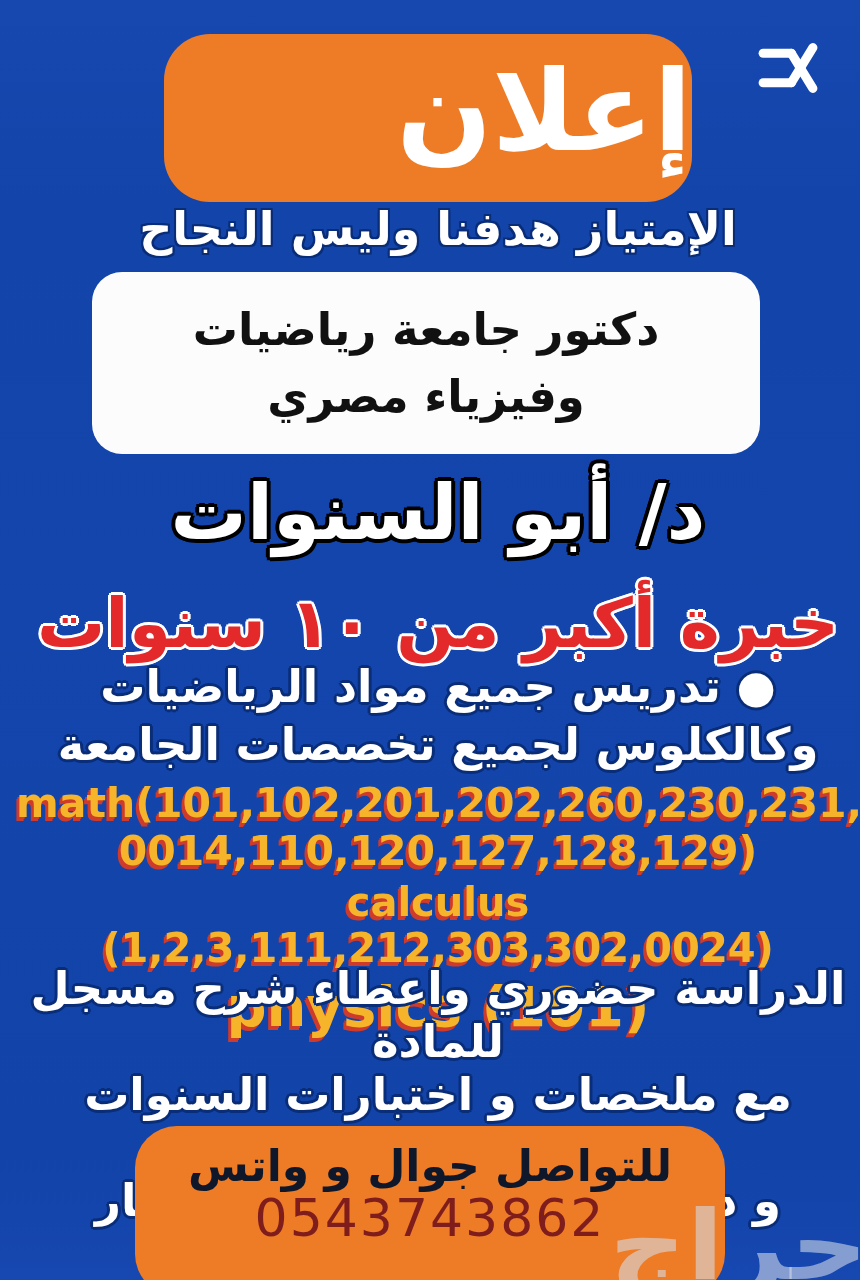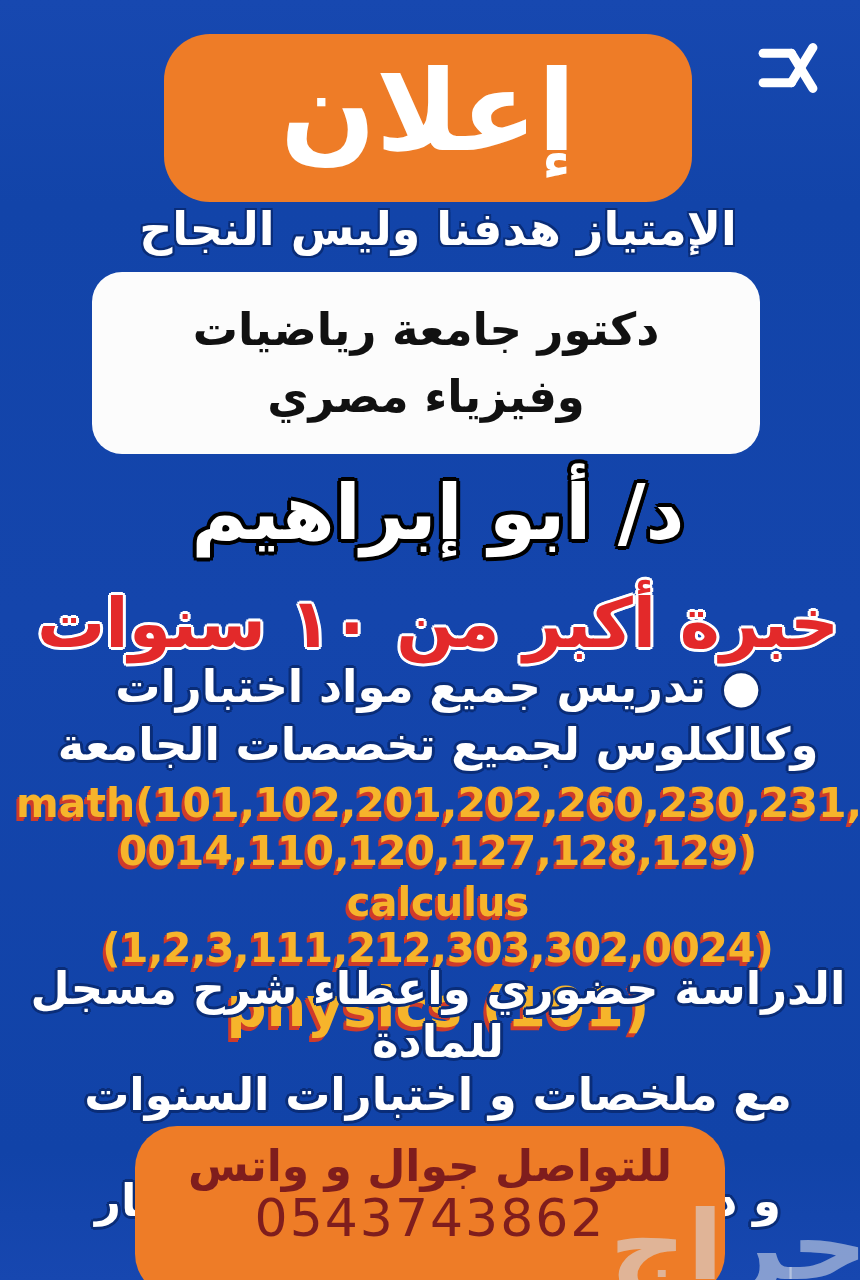"إعلان" .badge-box { justify-content: center -> flex-end }
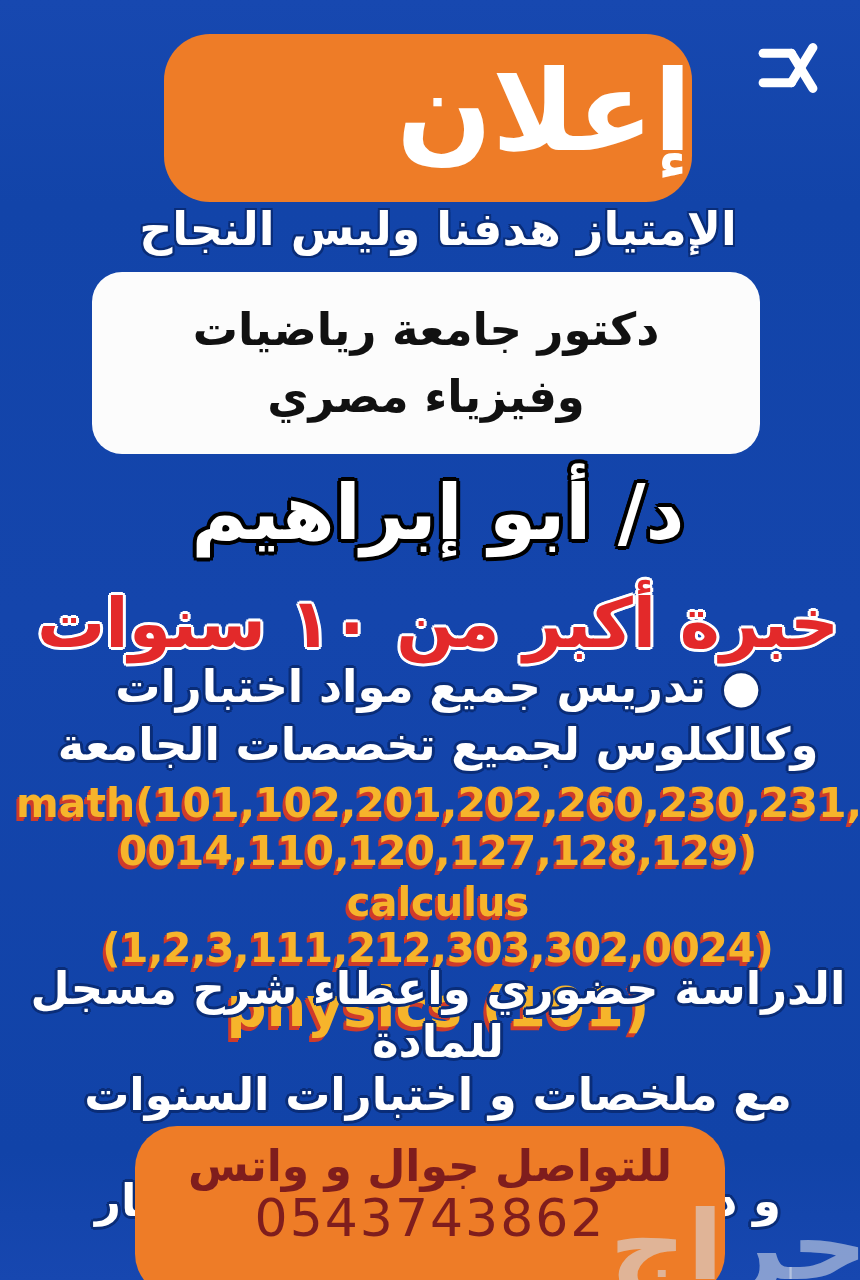"د/ أبو إبراهيم" div.abs { text: إبراهيم -> السنوات }
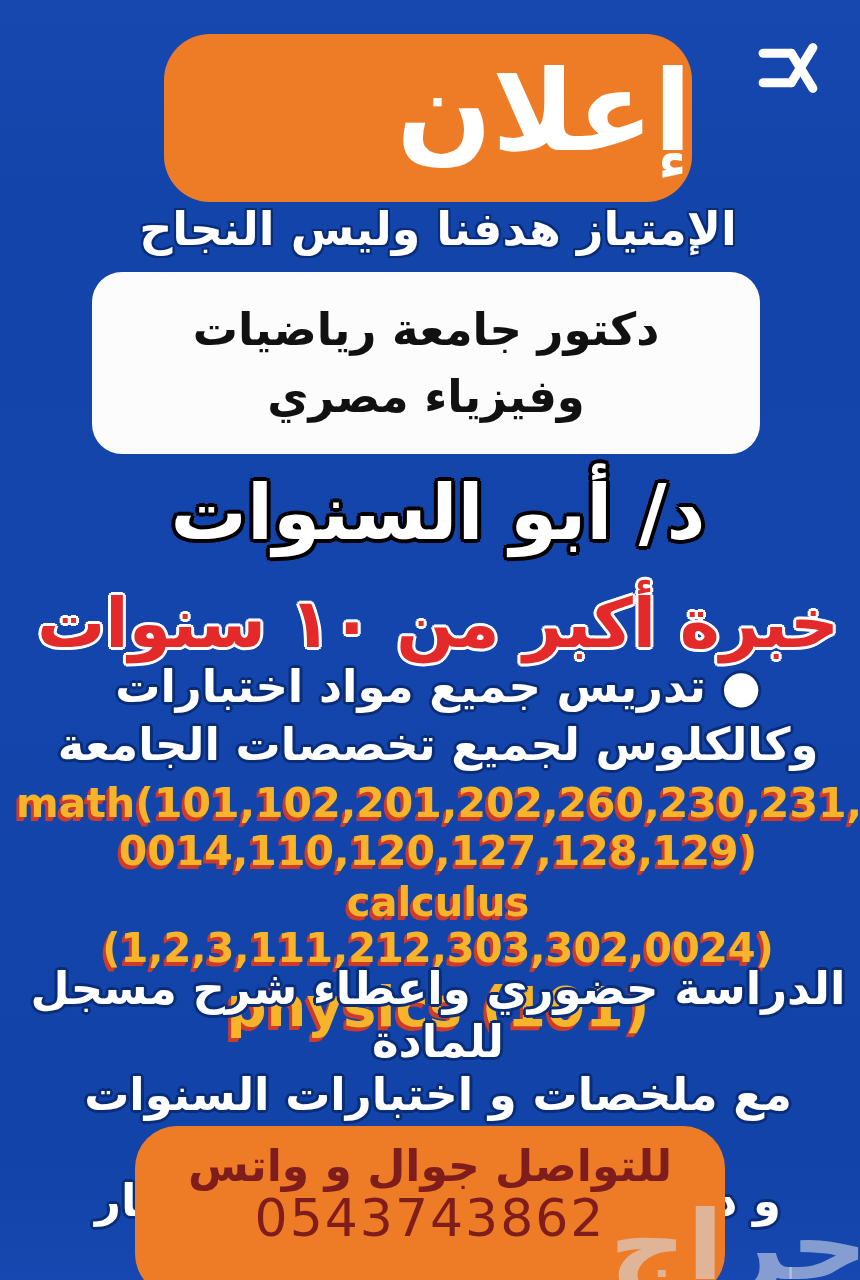"● تدريس جميع مواد اختبارات" div { text: اختبارات -> الرياضيات }
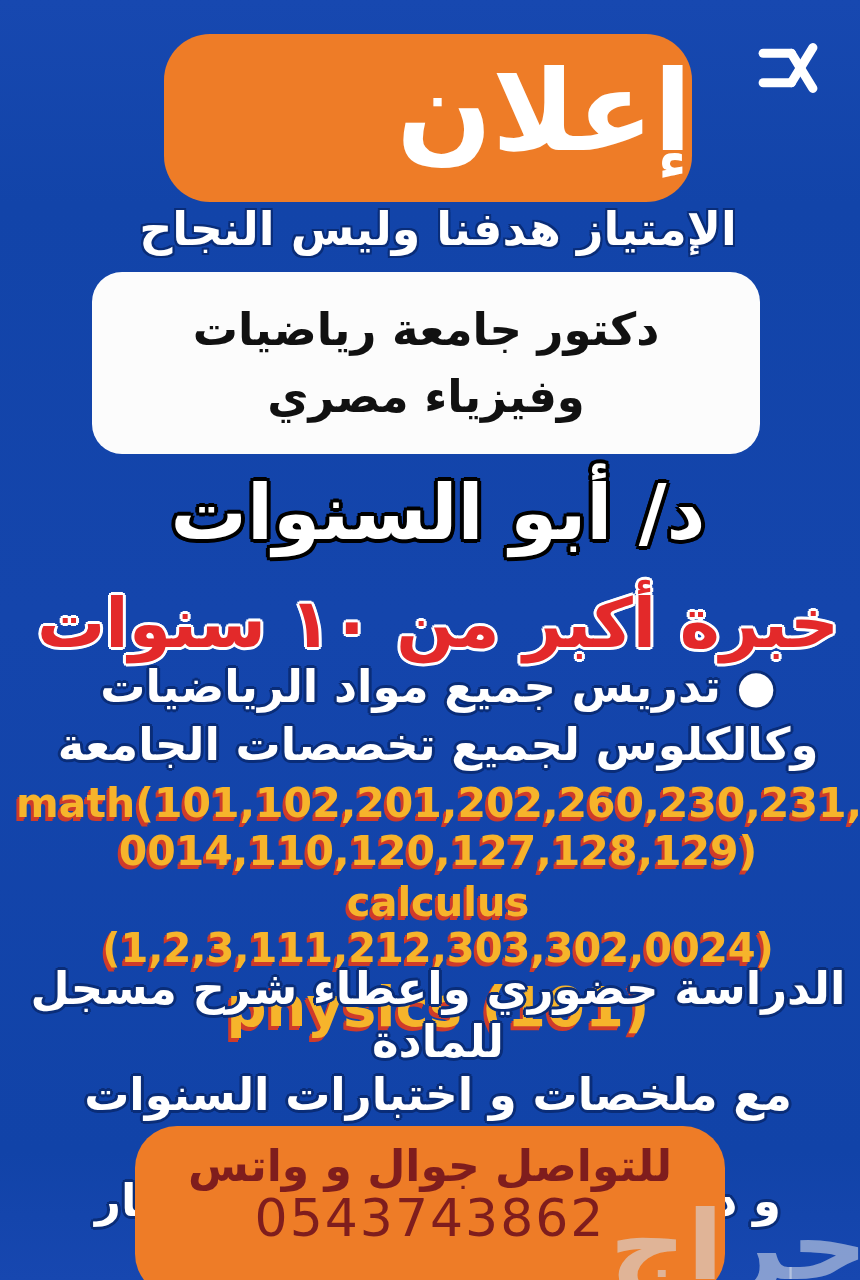"للتواصل جوال و واتس" .contact-label { color: #7f1d1d -> #0f172a }
